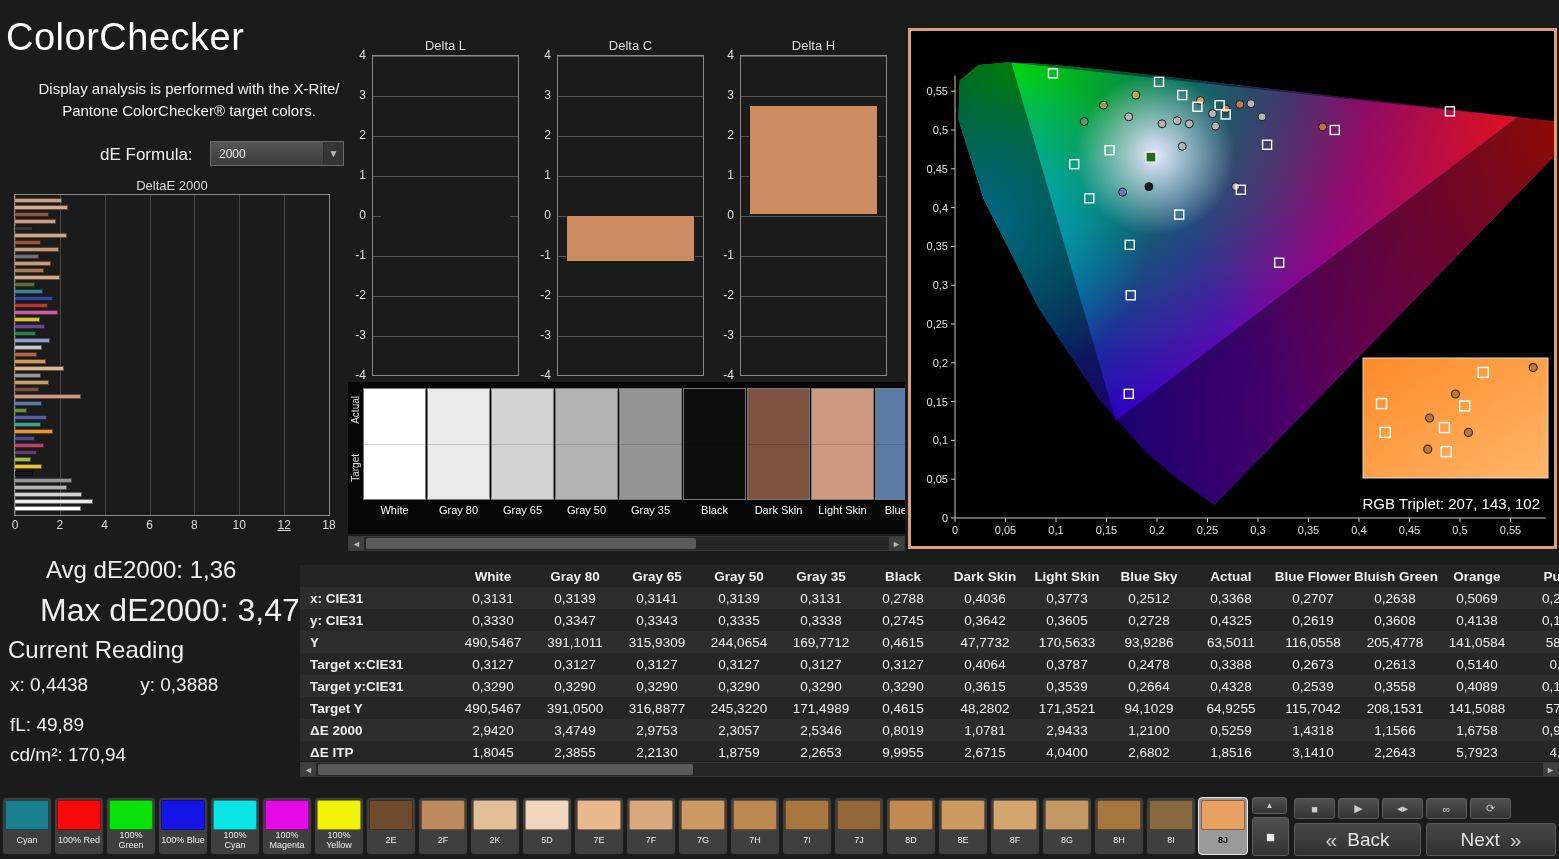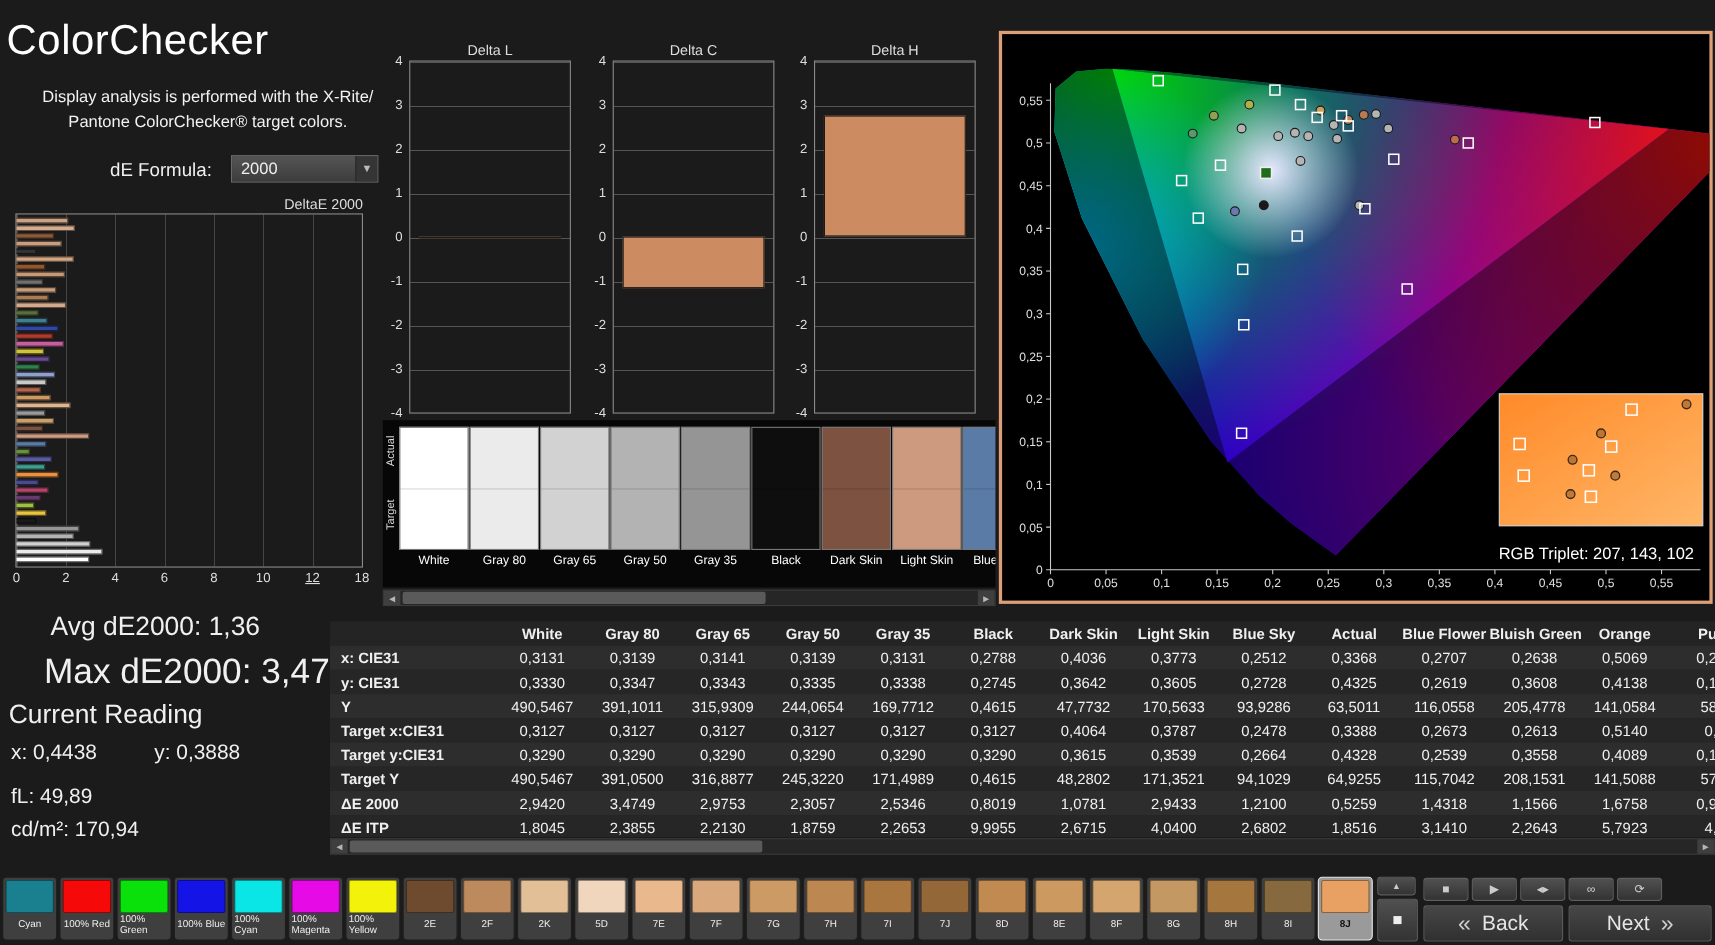"2000" #formula-dd .val { font-size: 15px -> 12px }
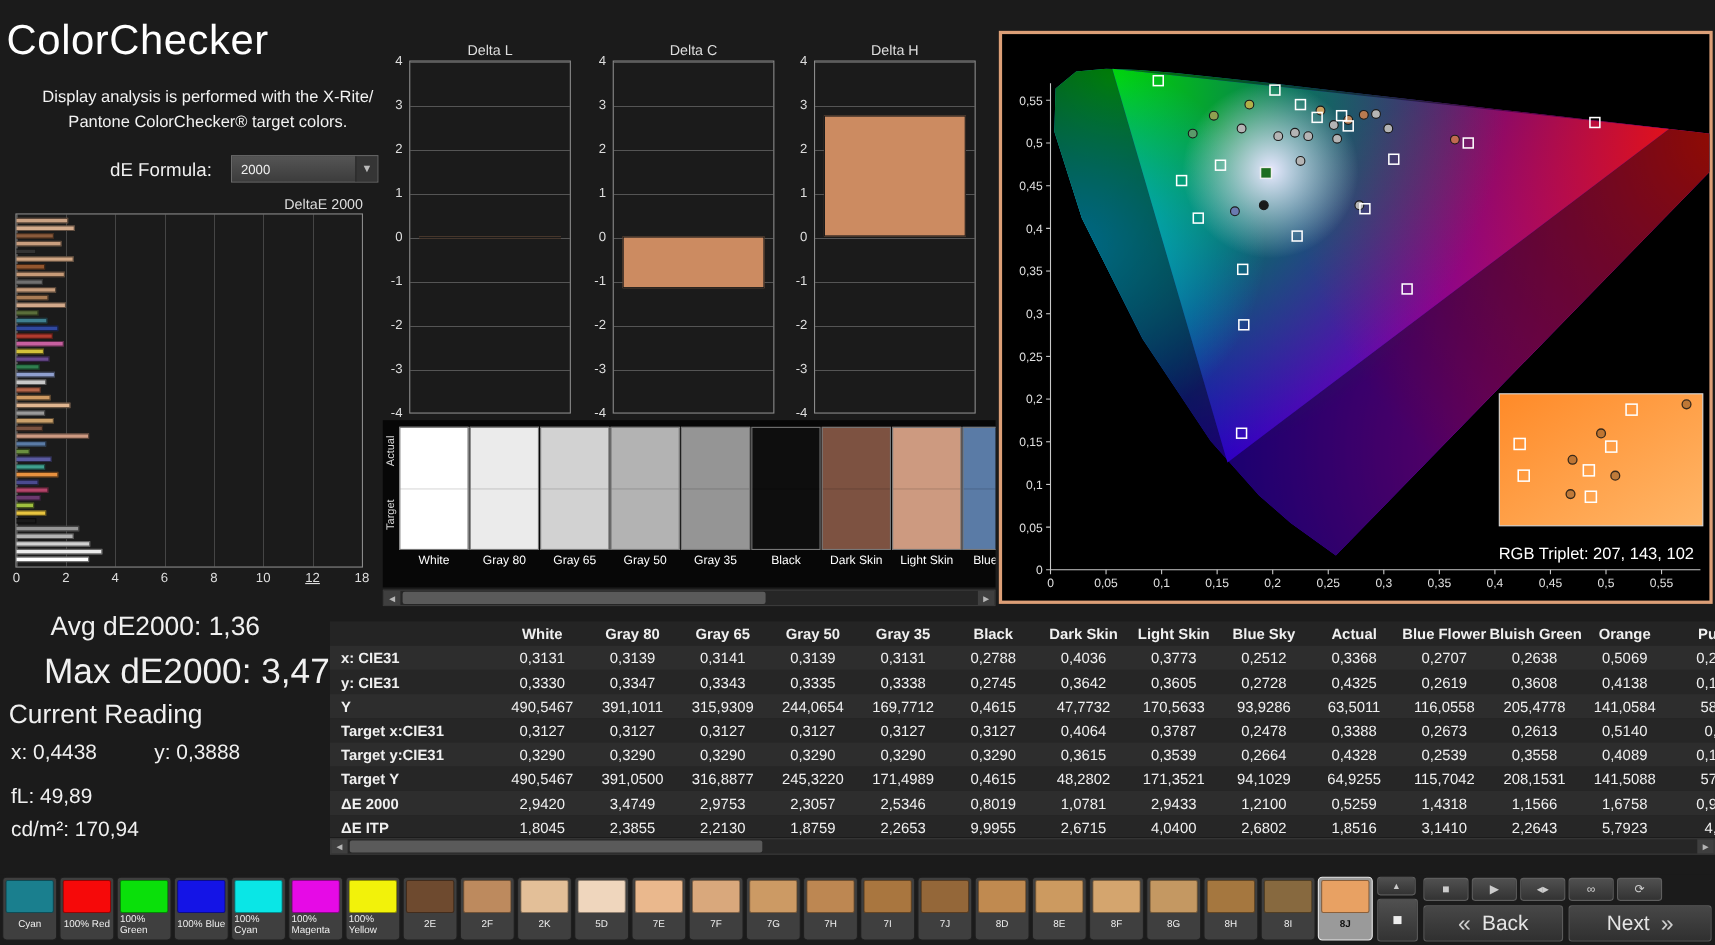"DeltaE 2000" #deltae-title { text-align: right -> center }
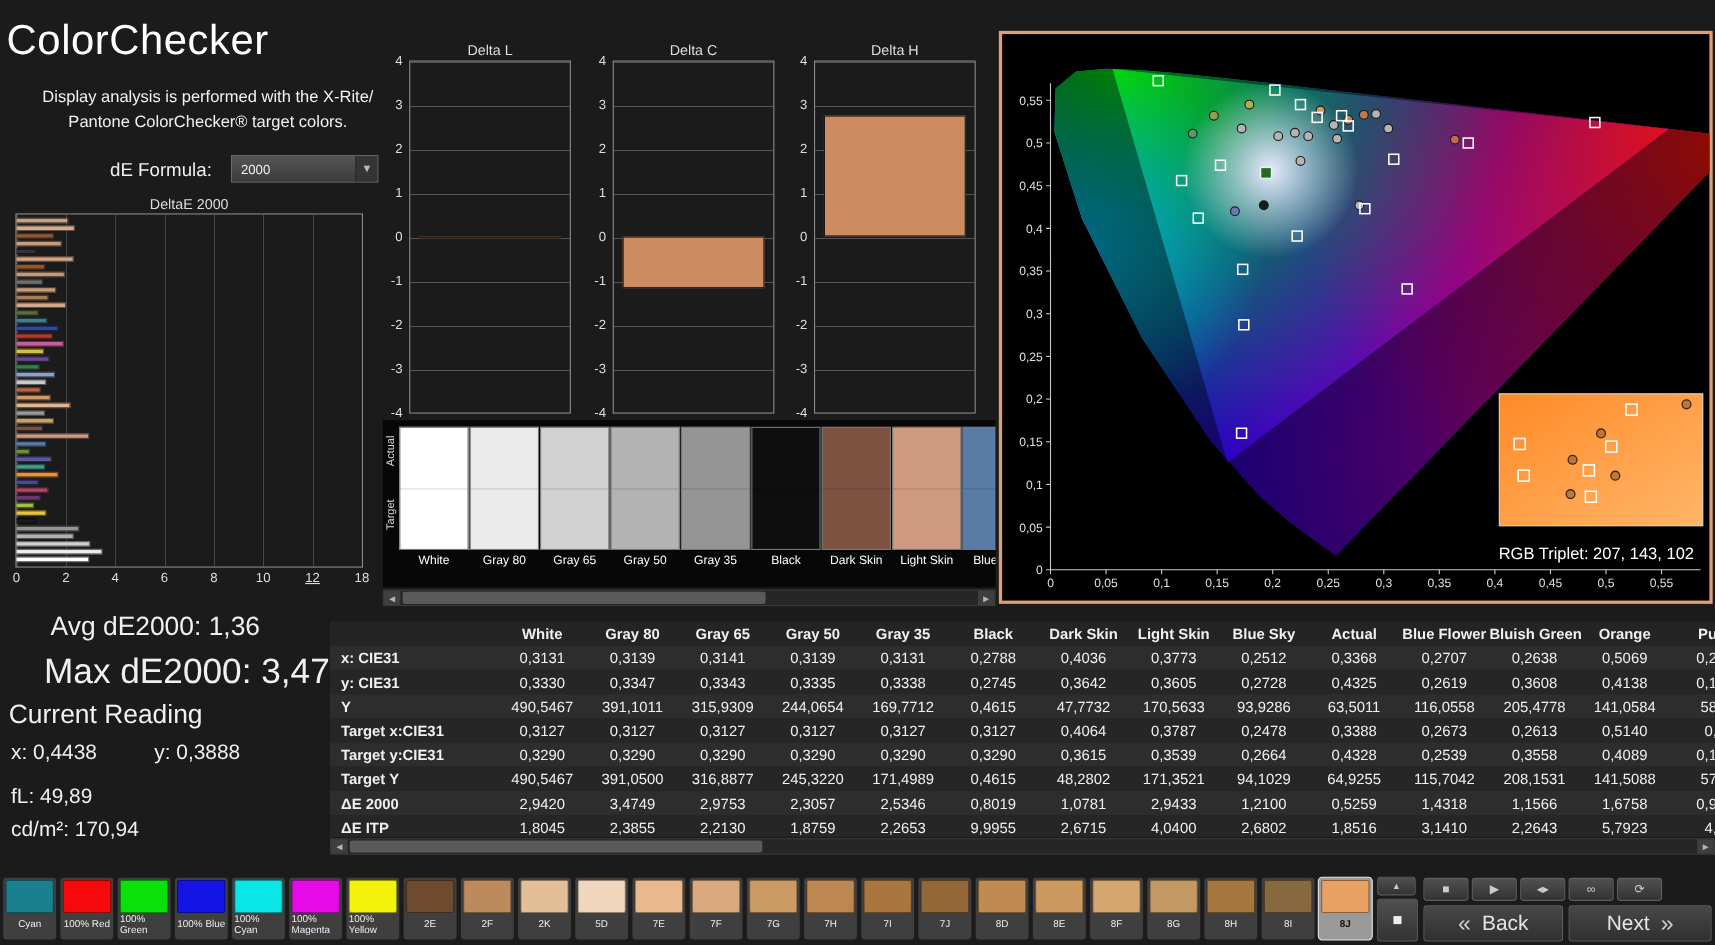"Cyan" .patch-label { text-align: none -> center }
